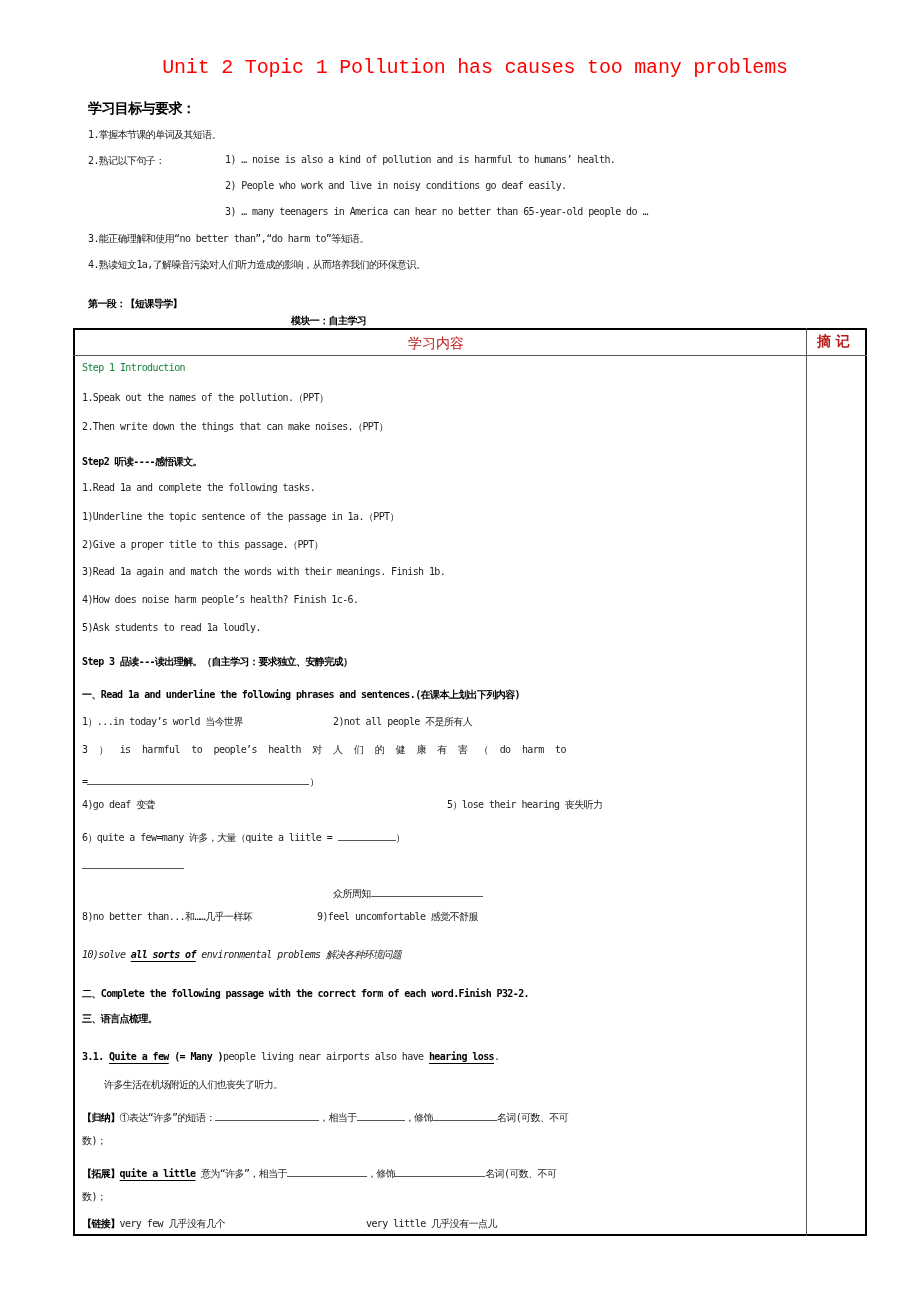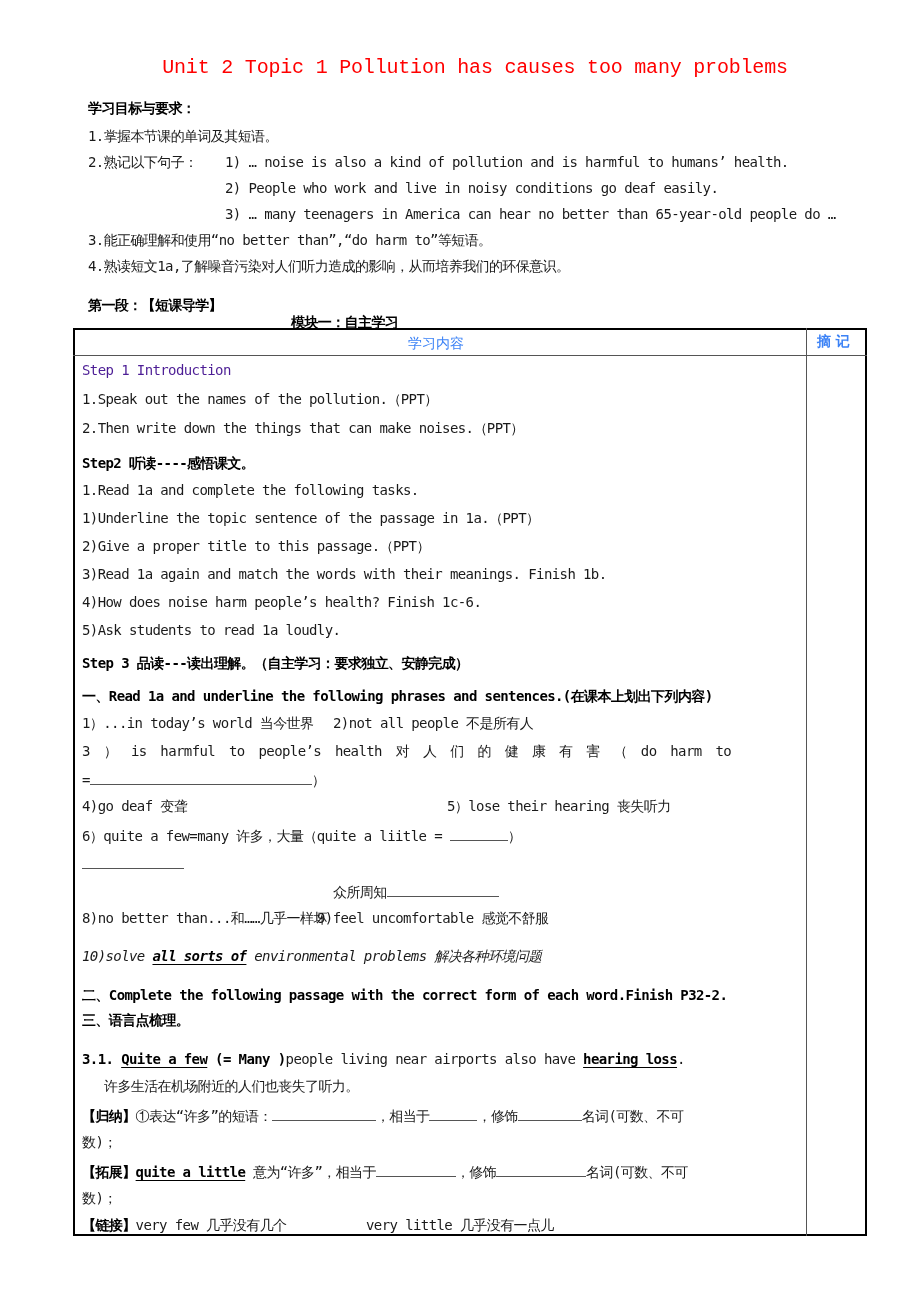"1.掌握本节课的单词及其短语。" .line { font-size: 14px -> 10px }
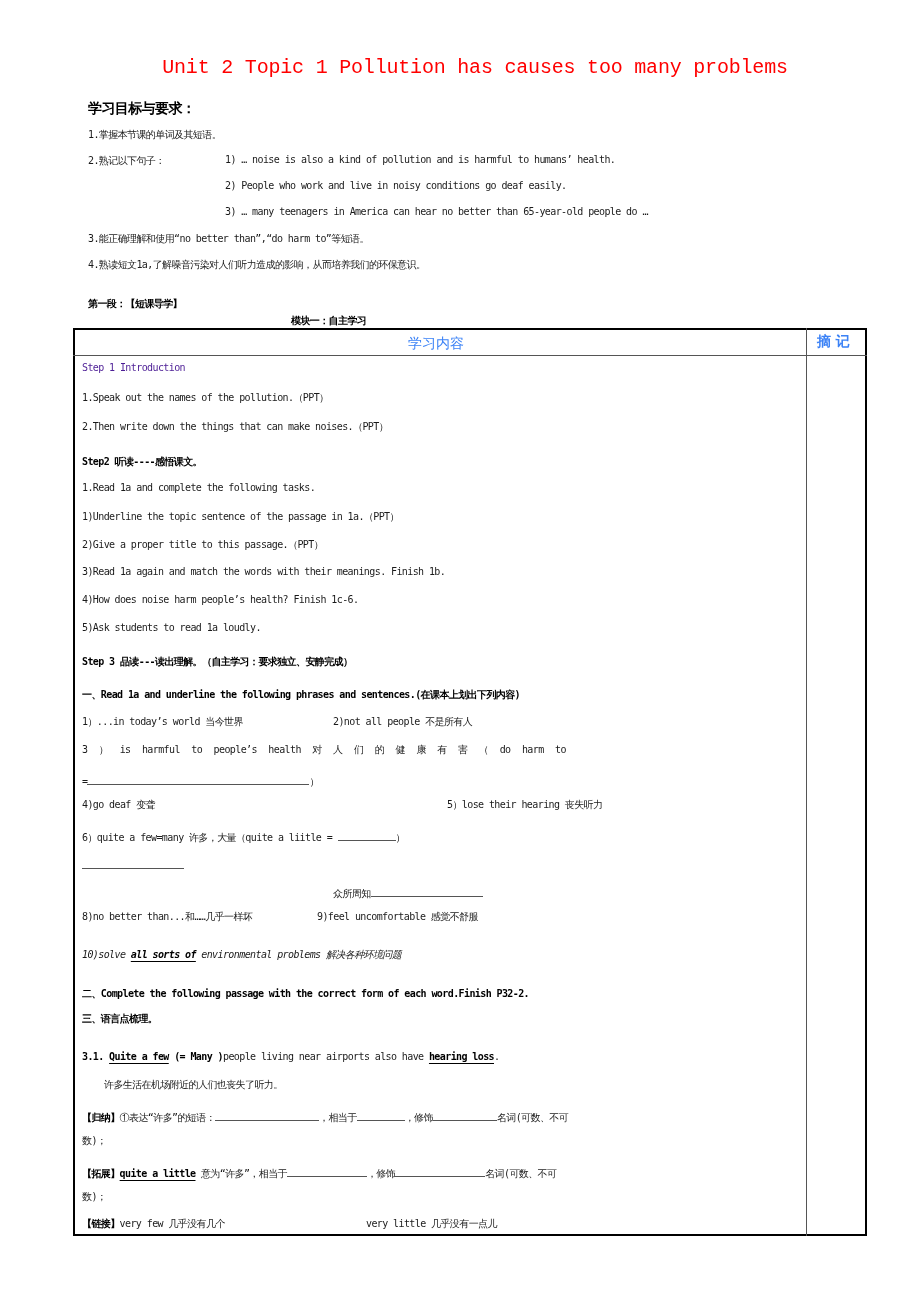"学习内容" .th { color: #3b82f6 -> #b91c1c }
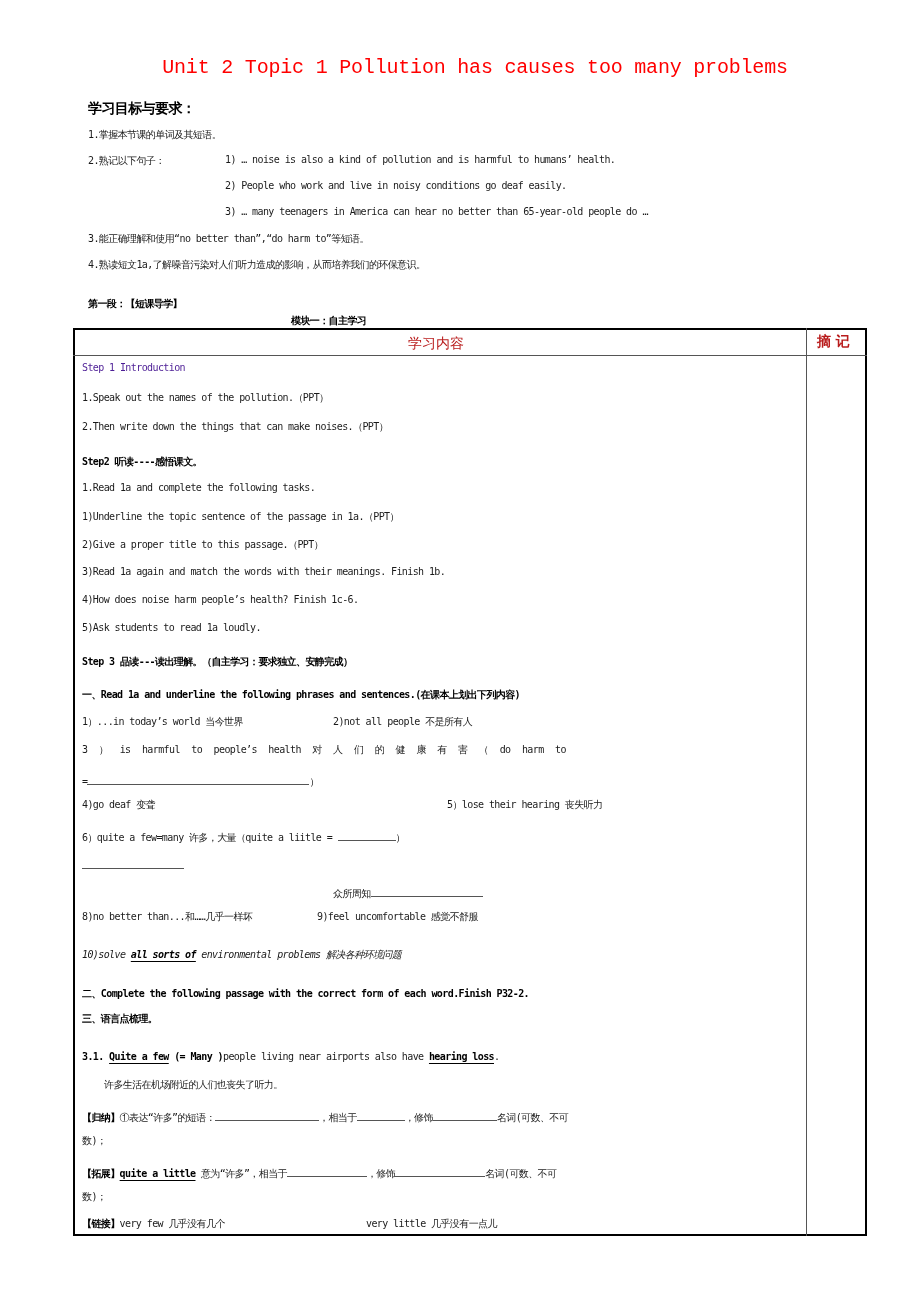"Step 1 Introduction" div.abs { color: #4c1d95 -> #15803d }
